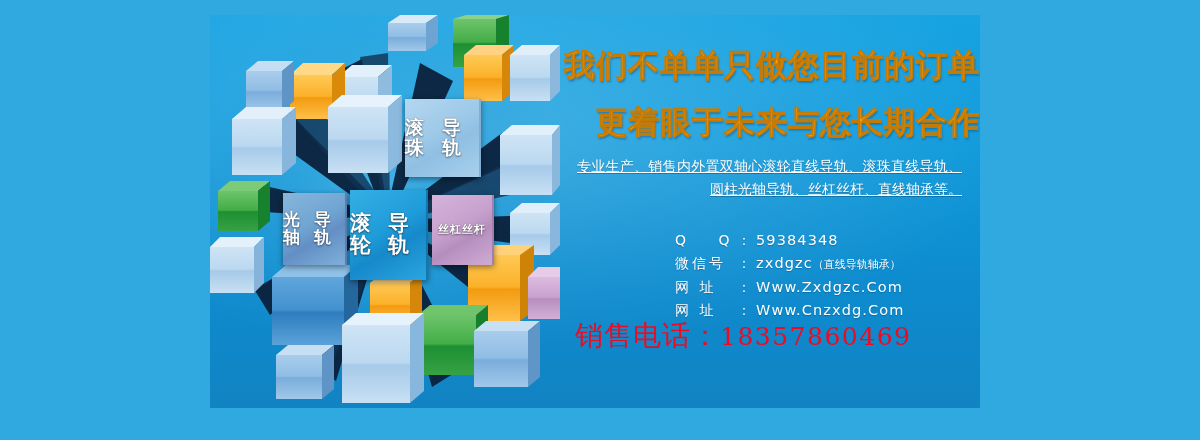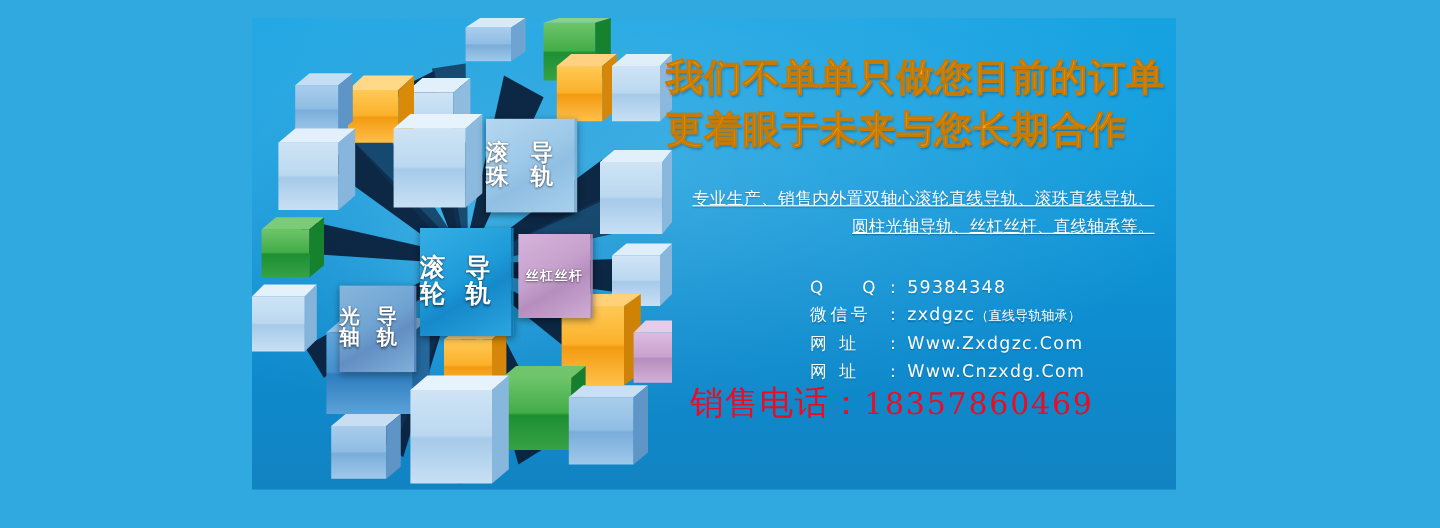"我们不单单只做您目前的订单" .headline { text-align: left -> right }
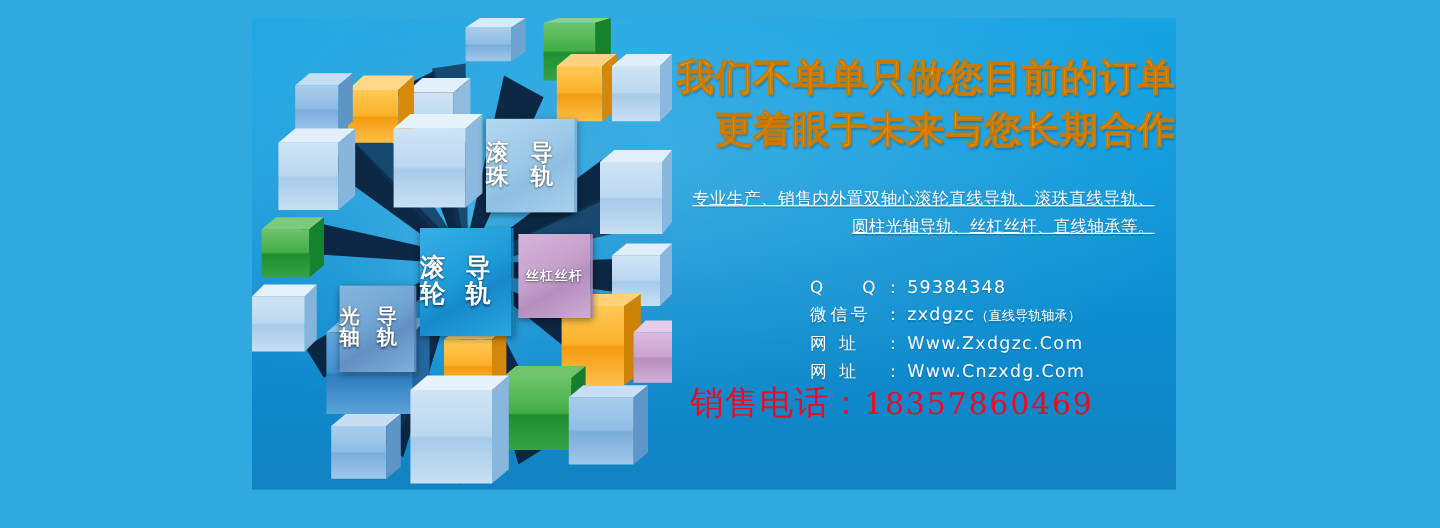"更着眼于未来与您长期合作" .headline .l2 { margin-top: 2px -> 16px }
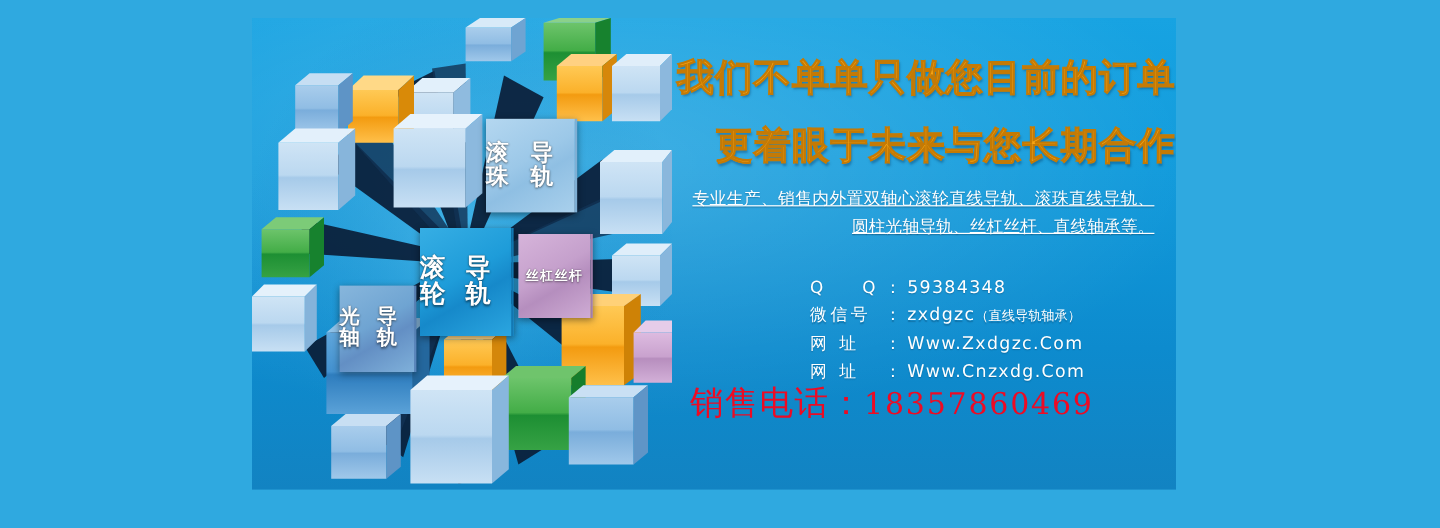"光轴" .lbl-guangzhou { margin-top: 45px -> none }
